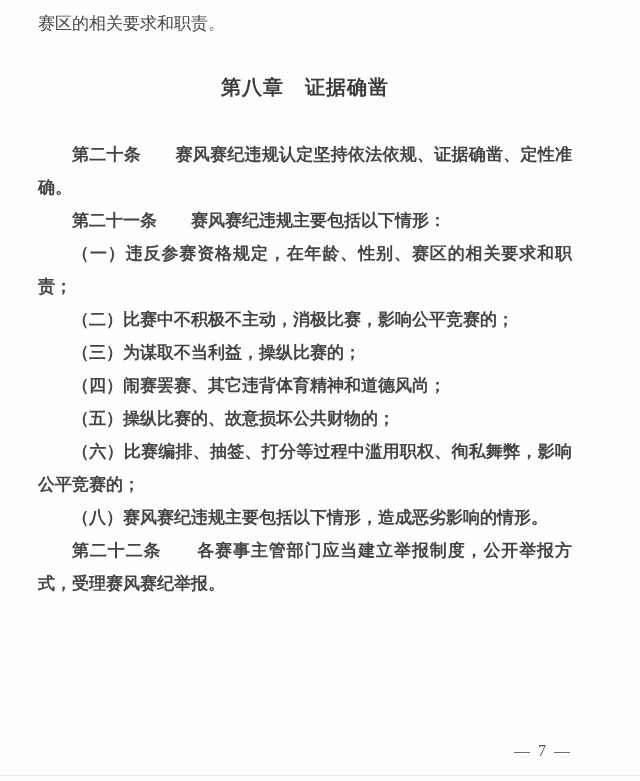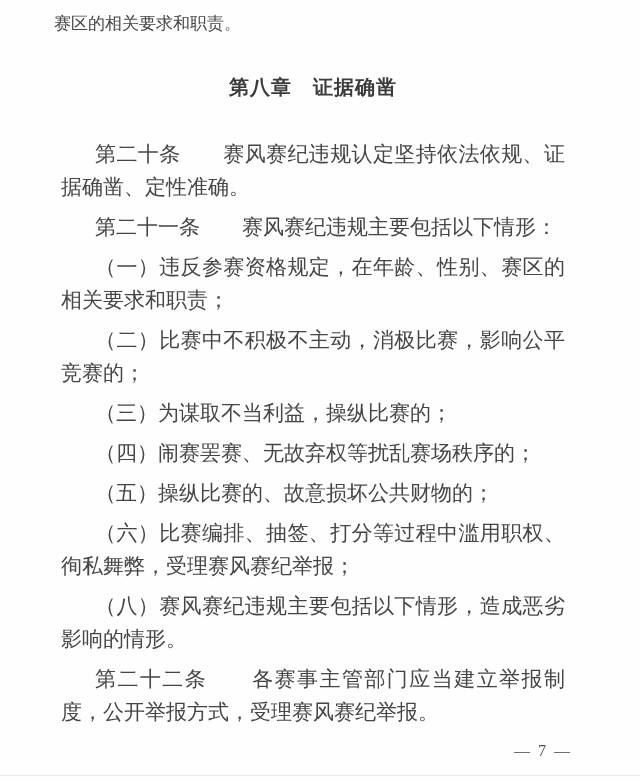"赛区的相关要求和职责。" .content { padding: 7px 68px 0 54px -> 7px 68px 0 38px }
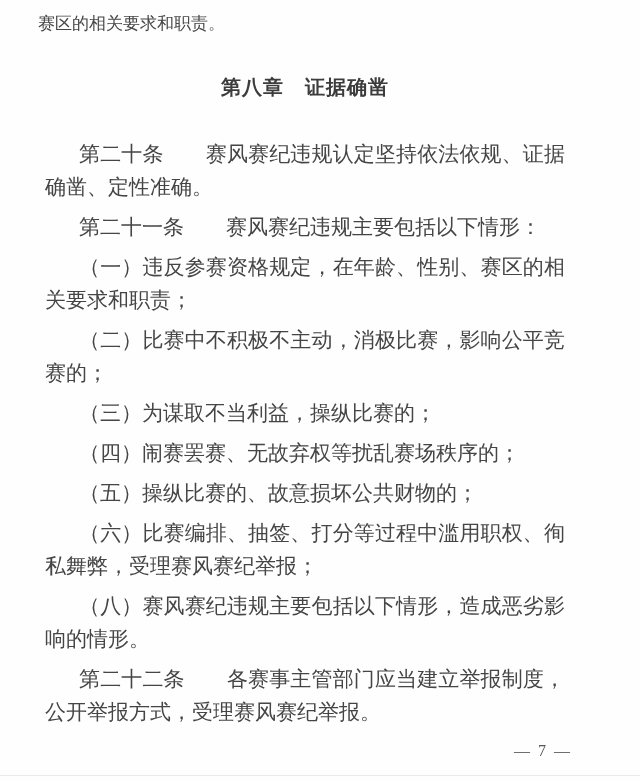"第二十条 赛风赛纪违规认定坚持依法依规、证据确凿、定性准确。" .paragraphs p { font-size: 21px -> 17px; font-weight: none -> bold; margin: 7px -> 0 }
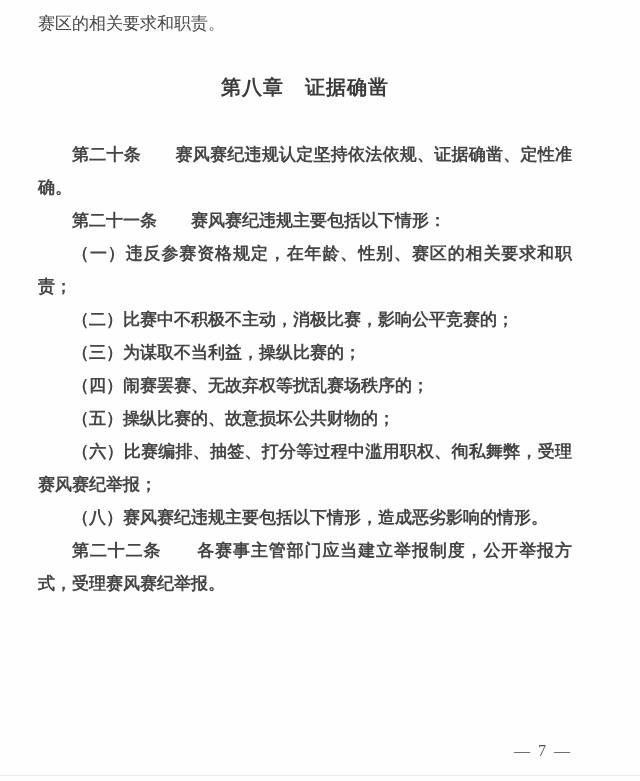"（四）闹赛罢赛、无故弃权等扰乱赛场秩序的；" p { text: 无故弃权等扰乱赛场秩序的 -> 其它违背体育精神和道德风尚 }
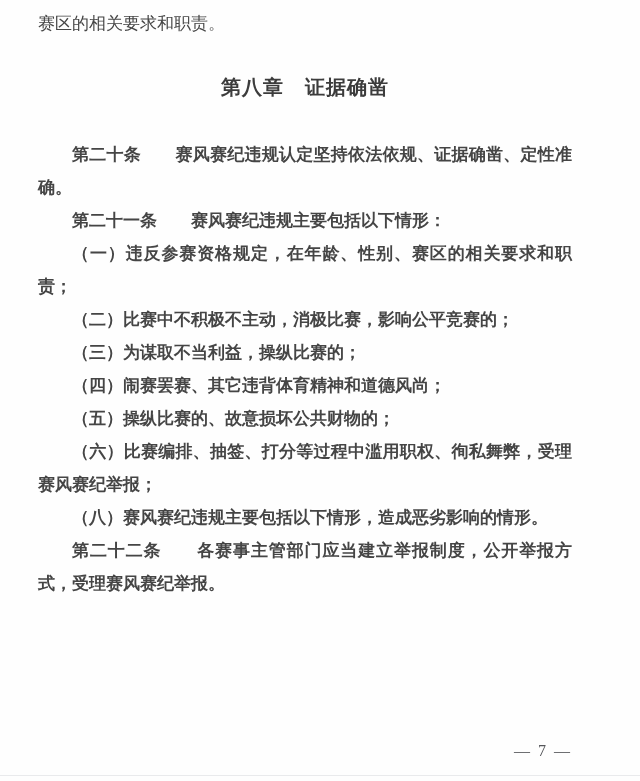"（六）比赛编排、抽签、打分等过程中滥用职权、徇私舞弊，受理赛风赛纪举报；" p { text: 受理赛风赛纪举报 -> 影响公平竞赛的 }
